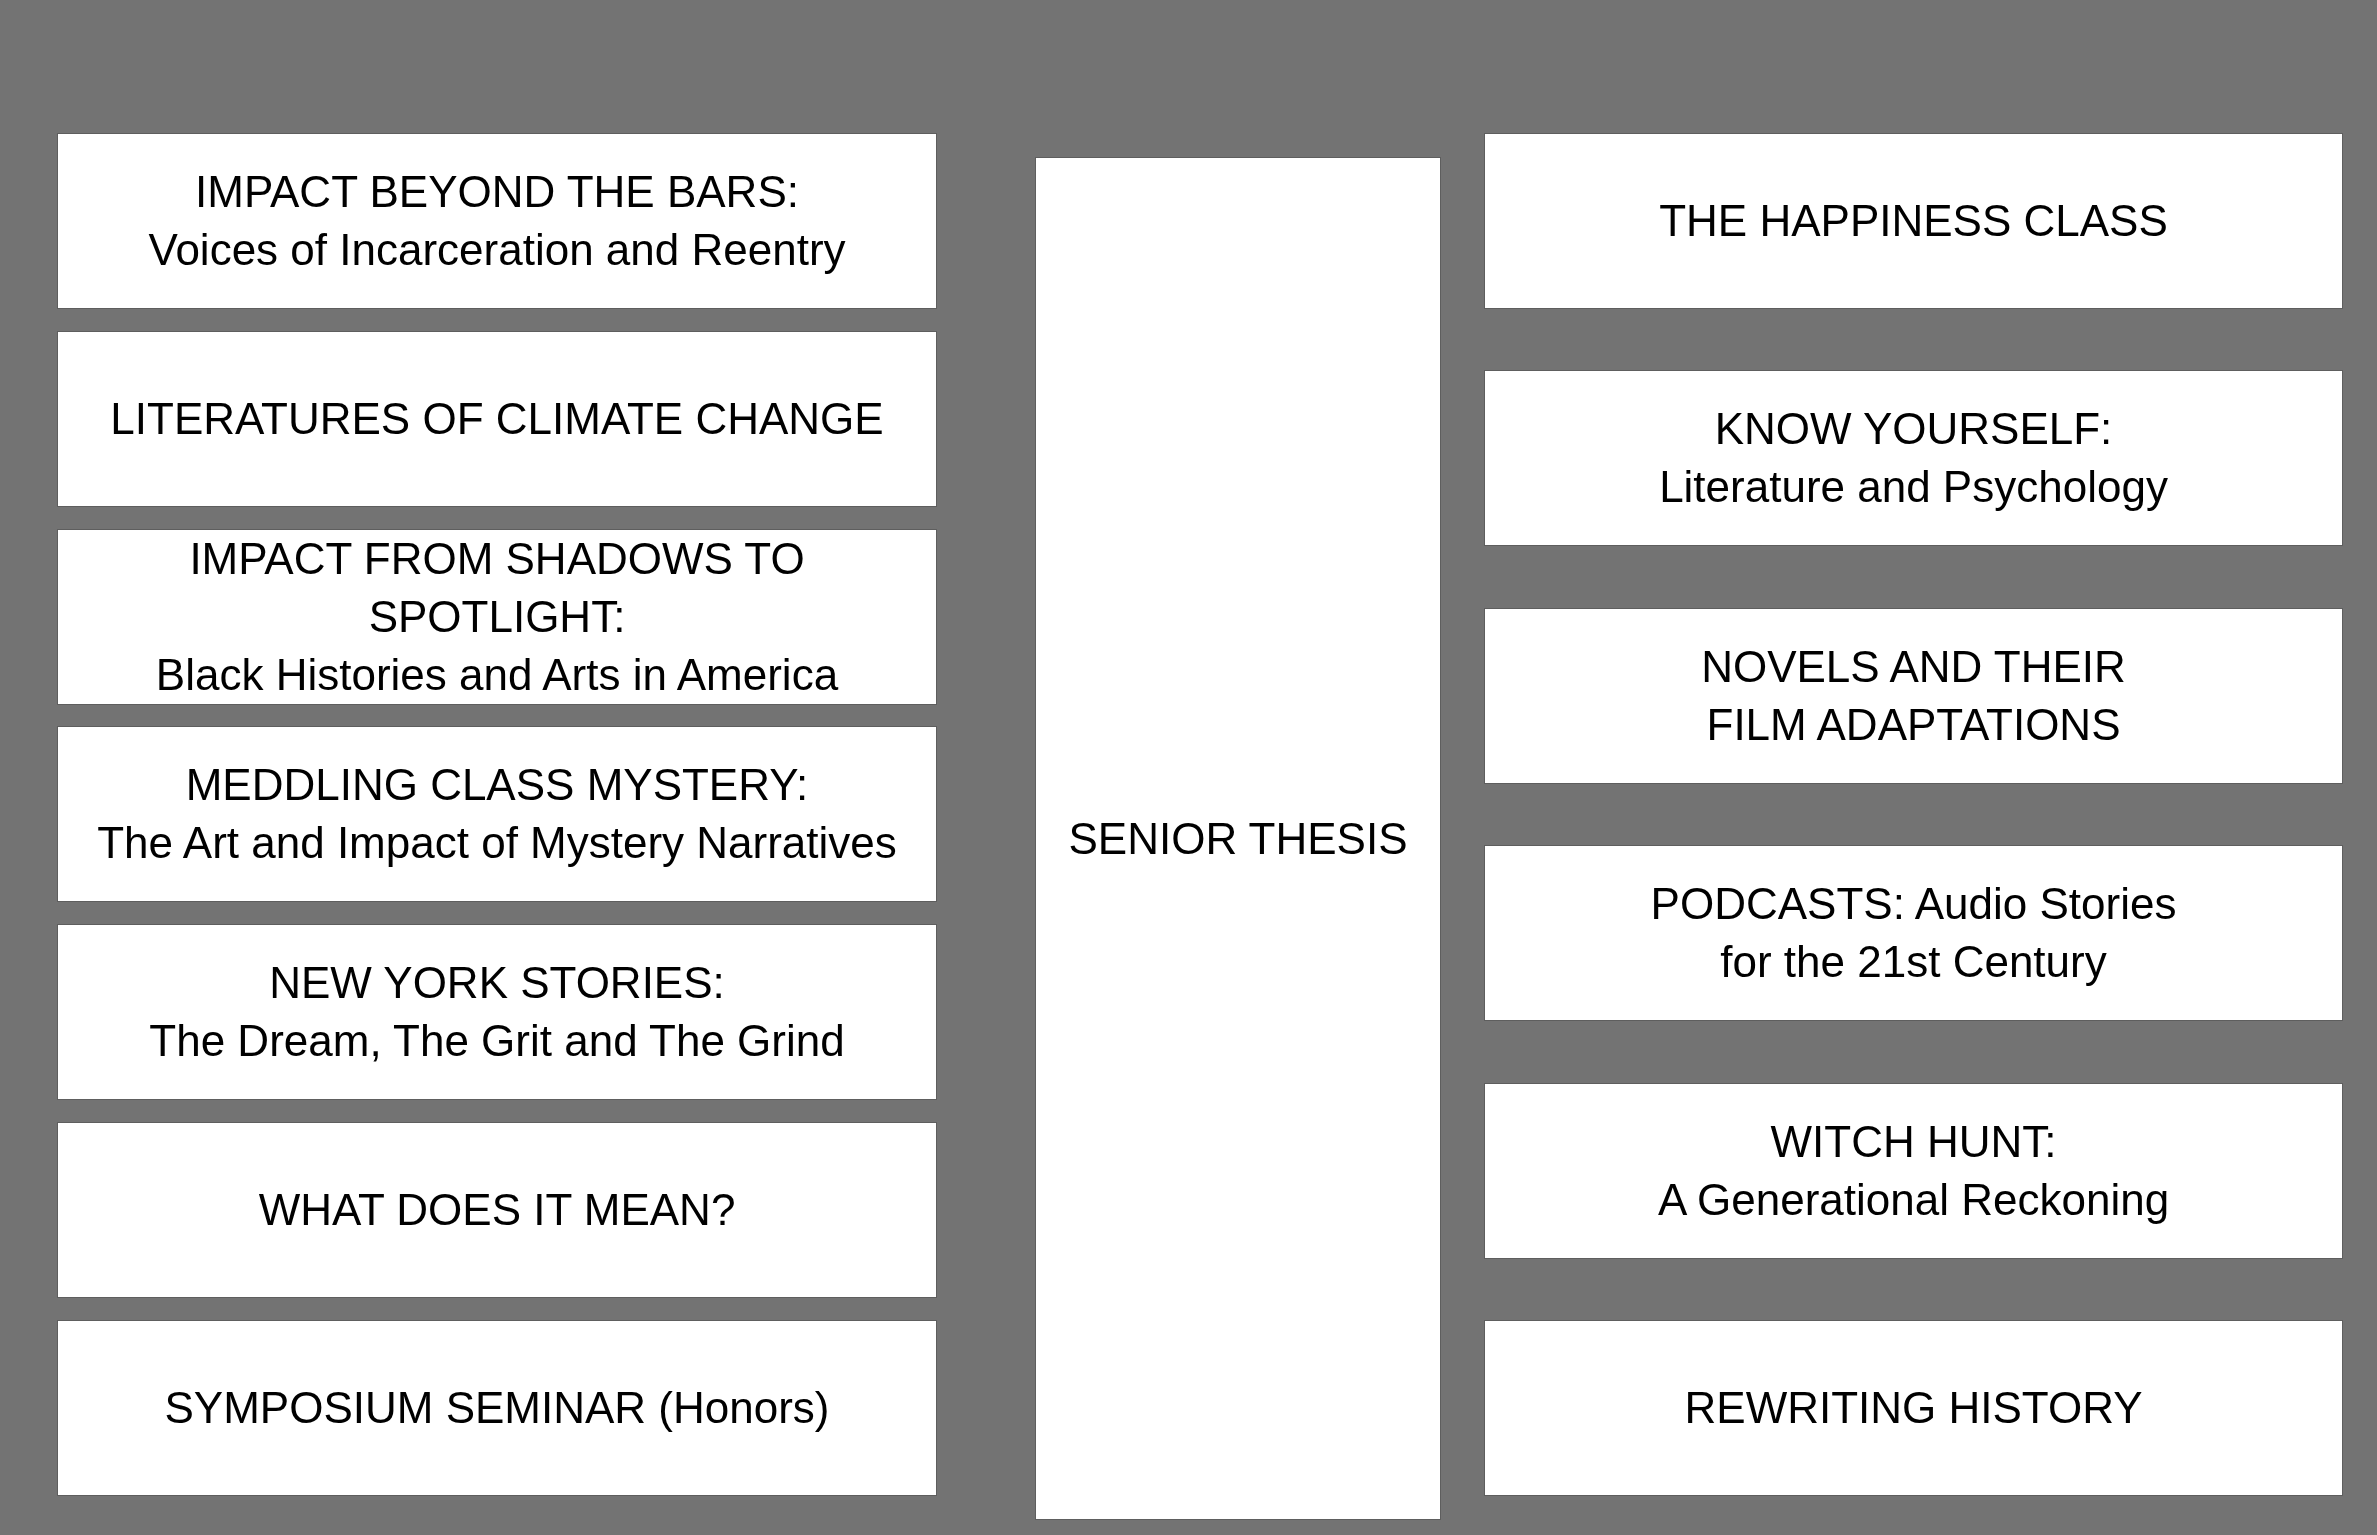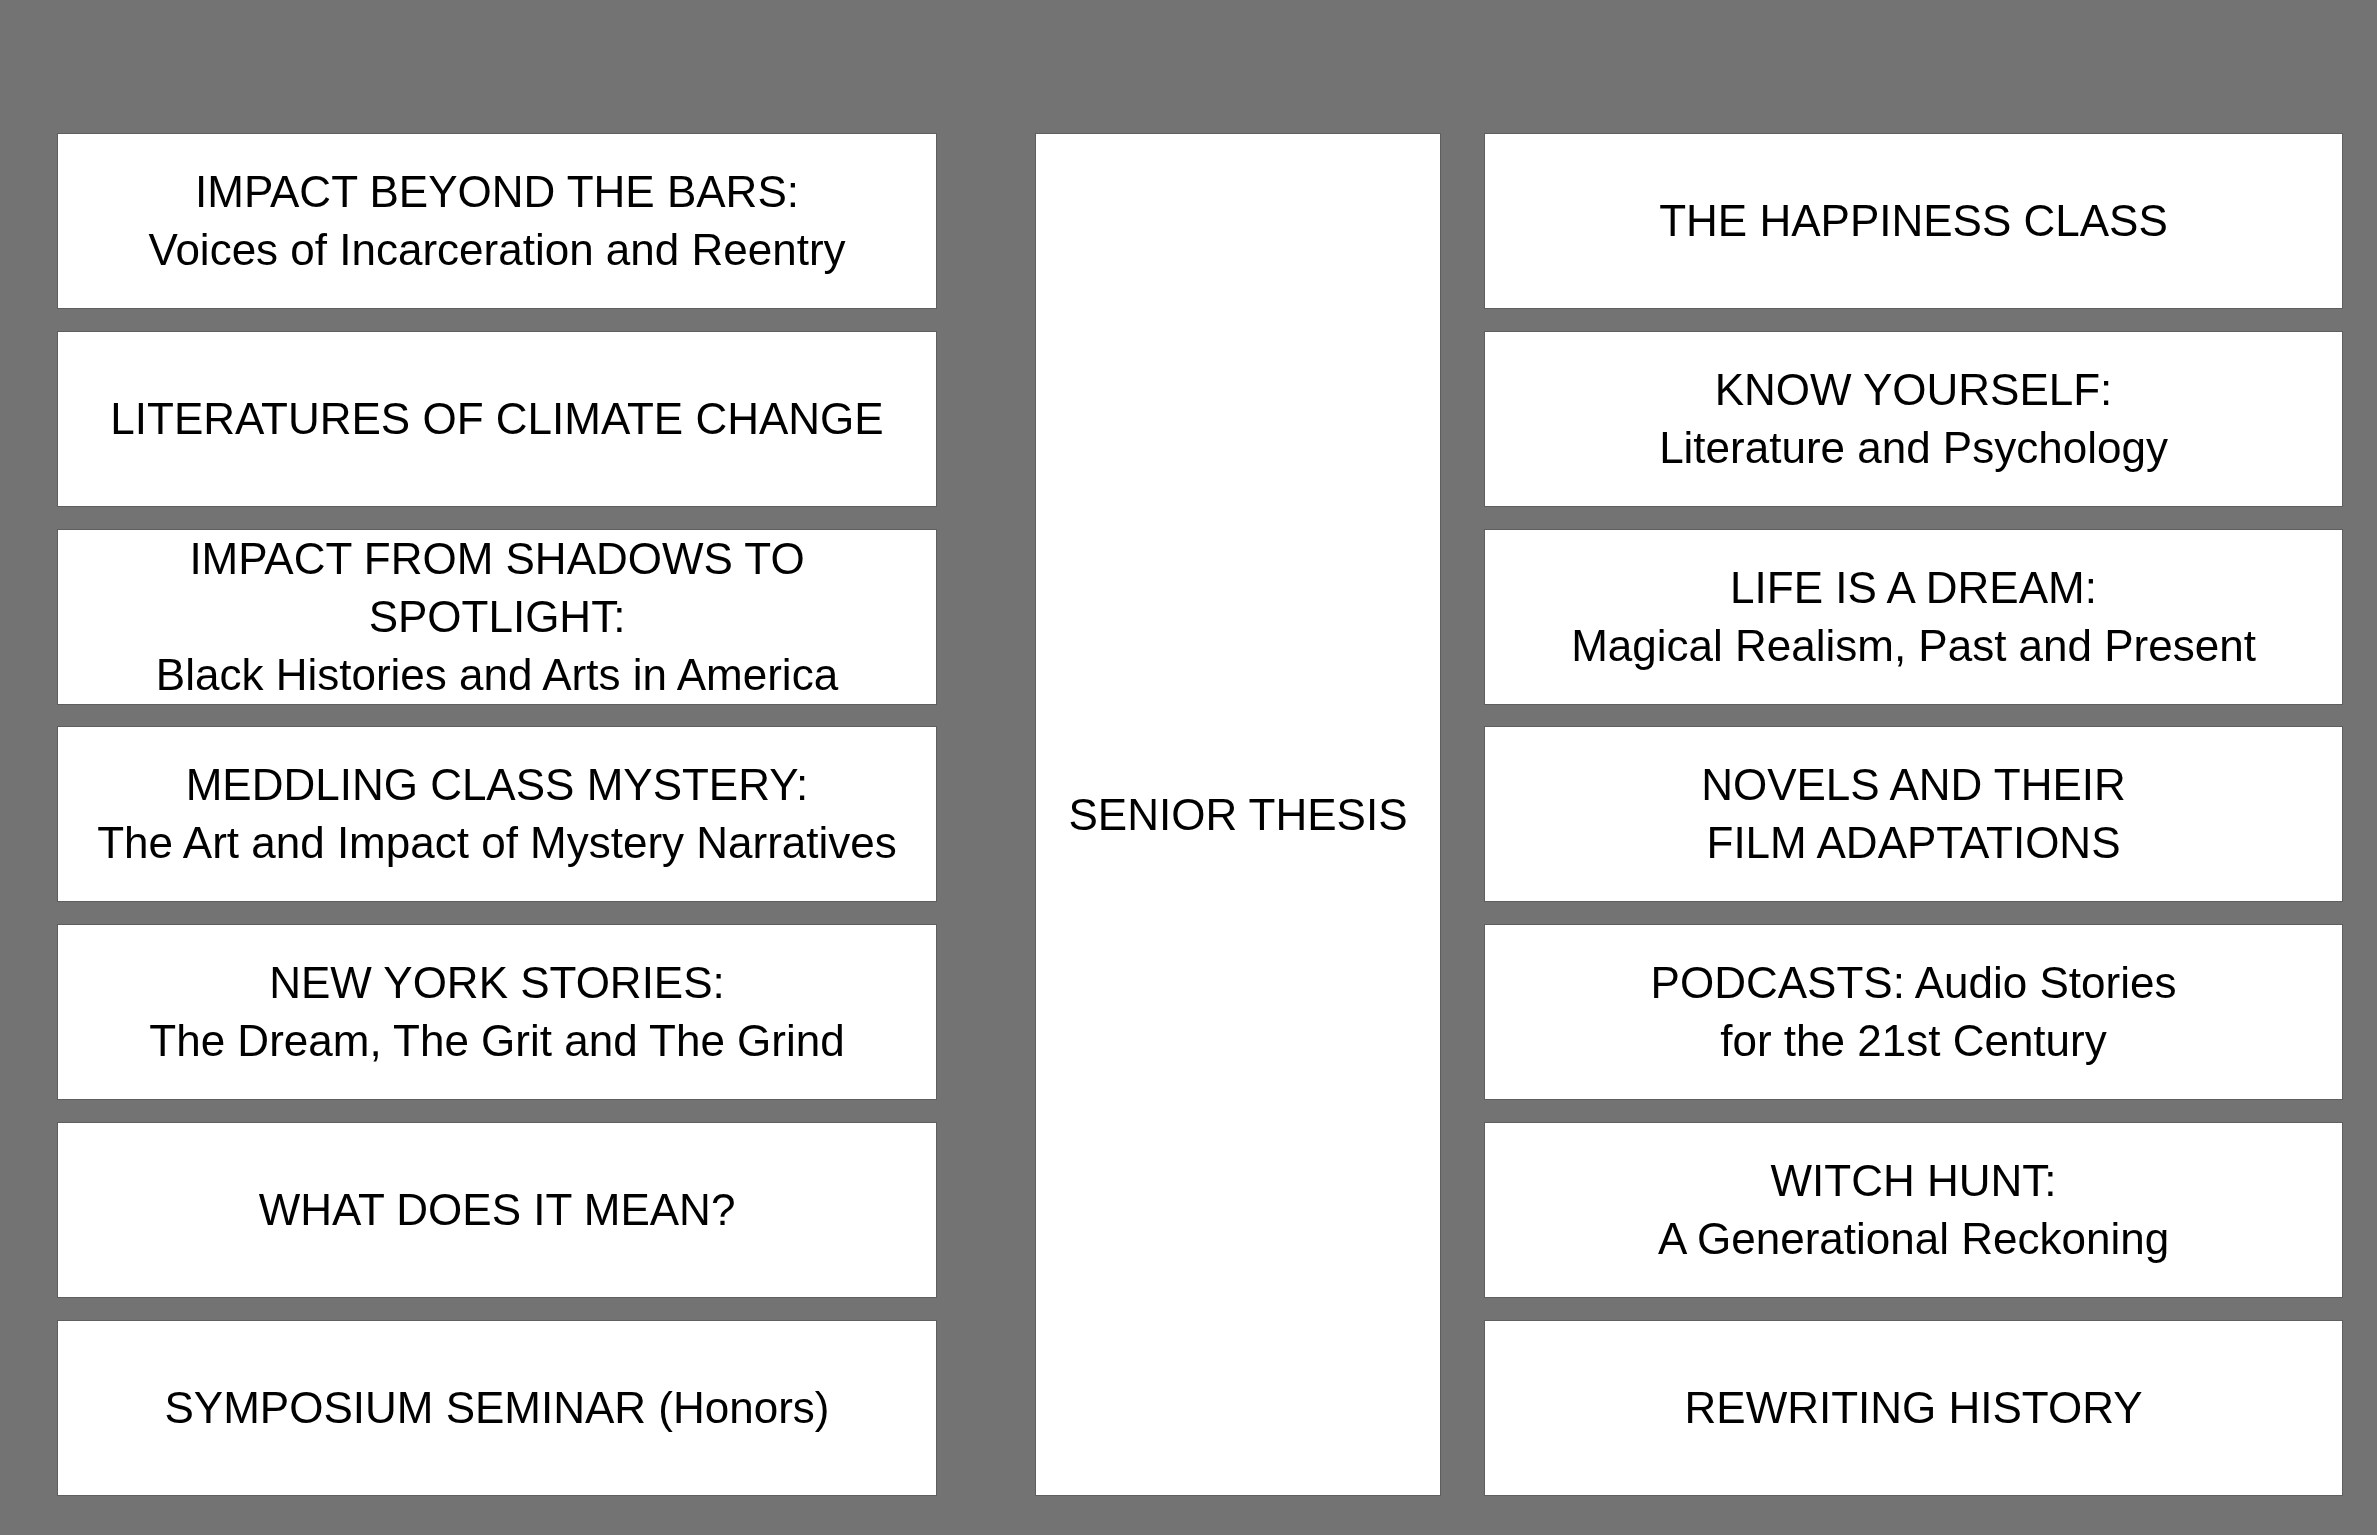"LIFE IS A DREAM:" div.box { html: <div> <div>LIFE IS A DREAM:</div> <div>Magical Realism, Past and Present</div> </div> -> none }
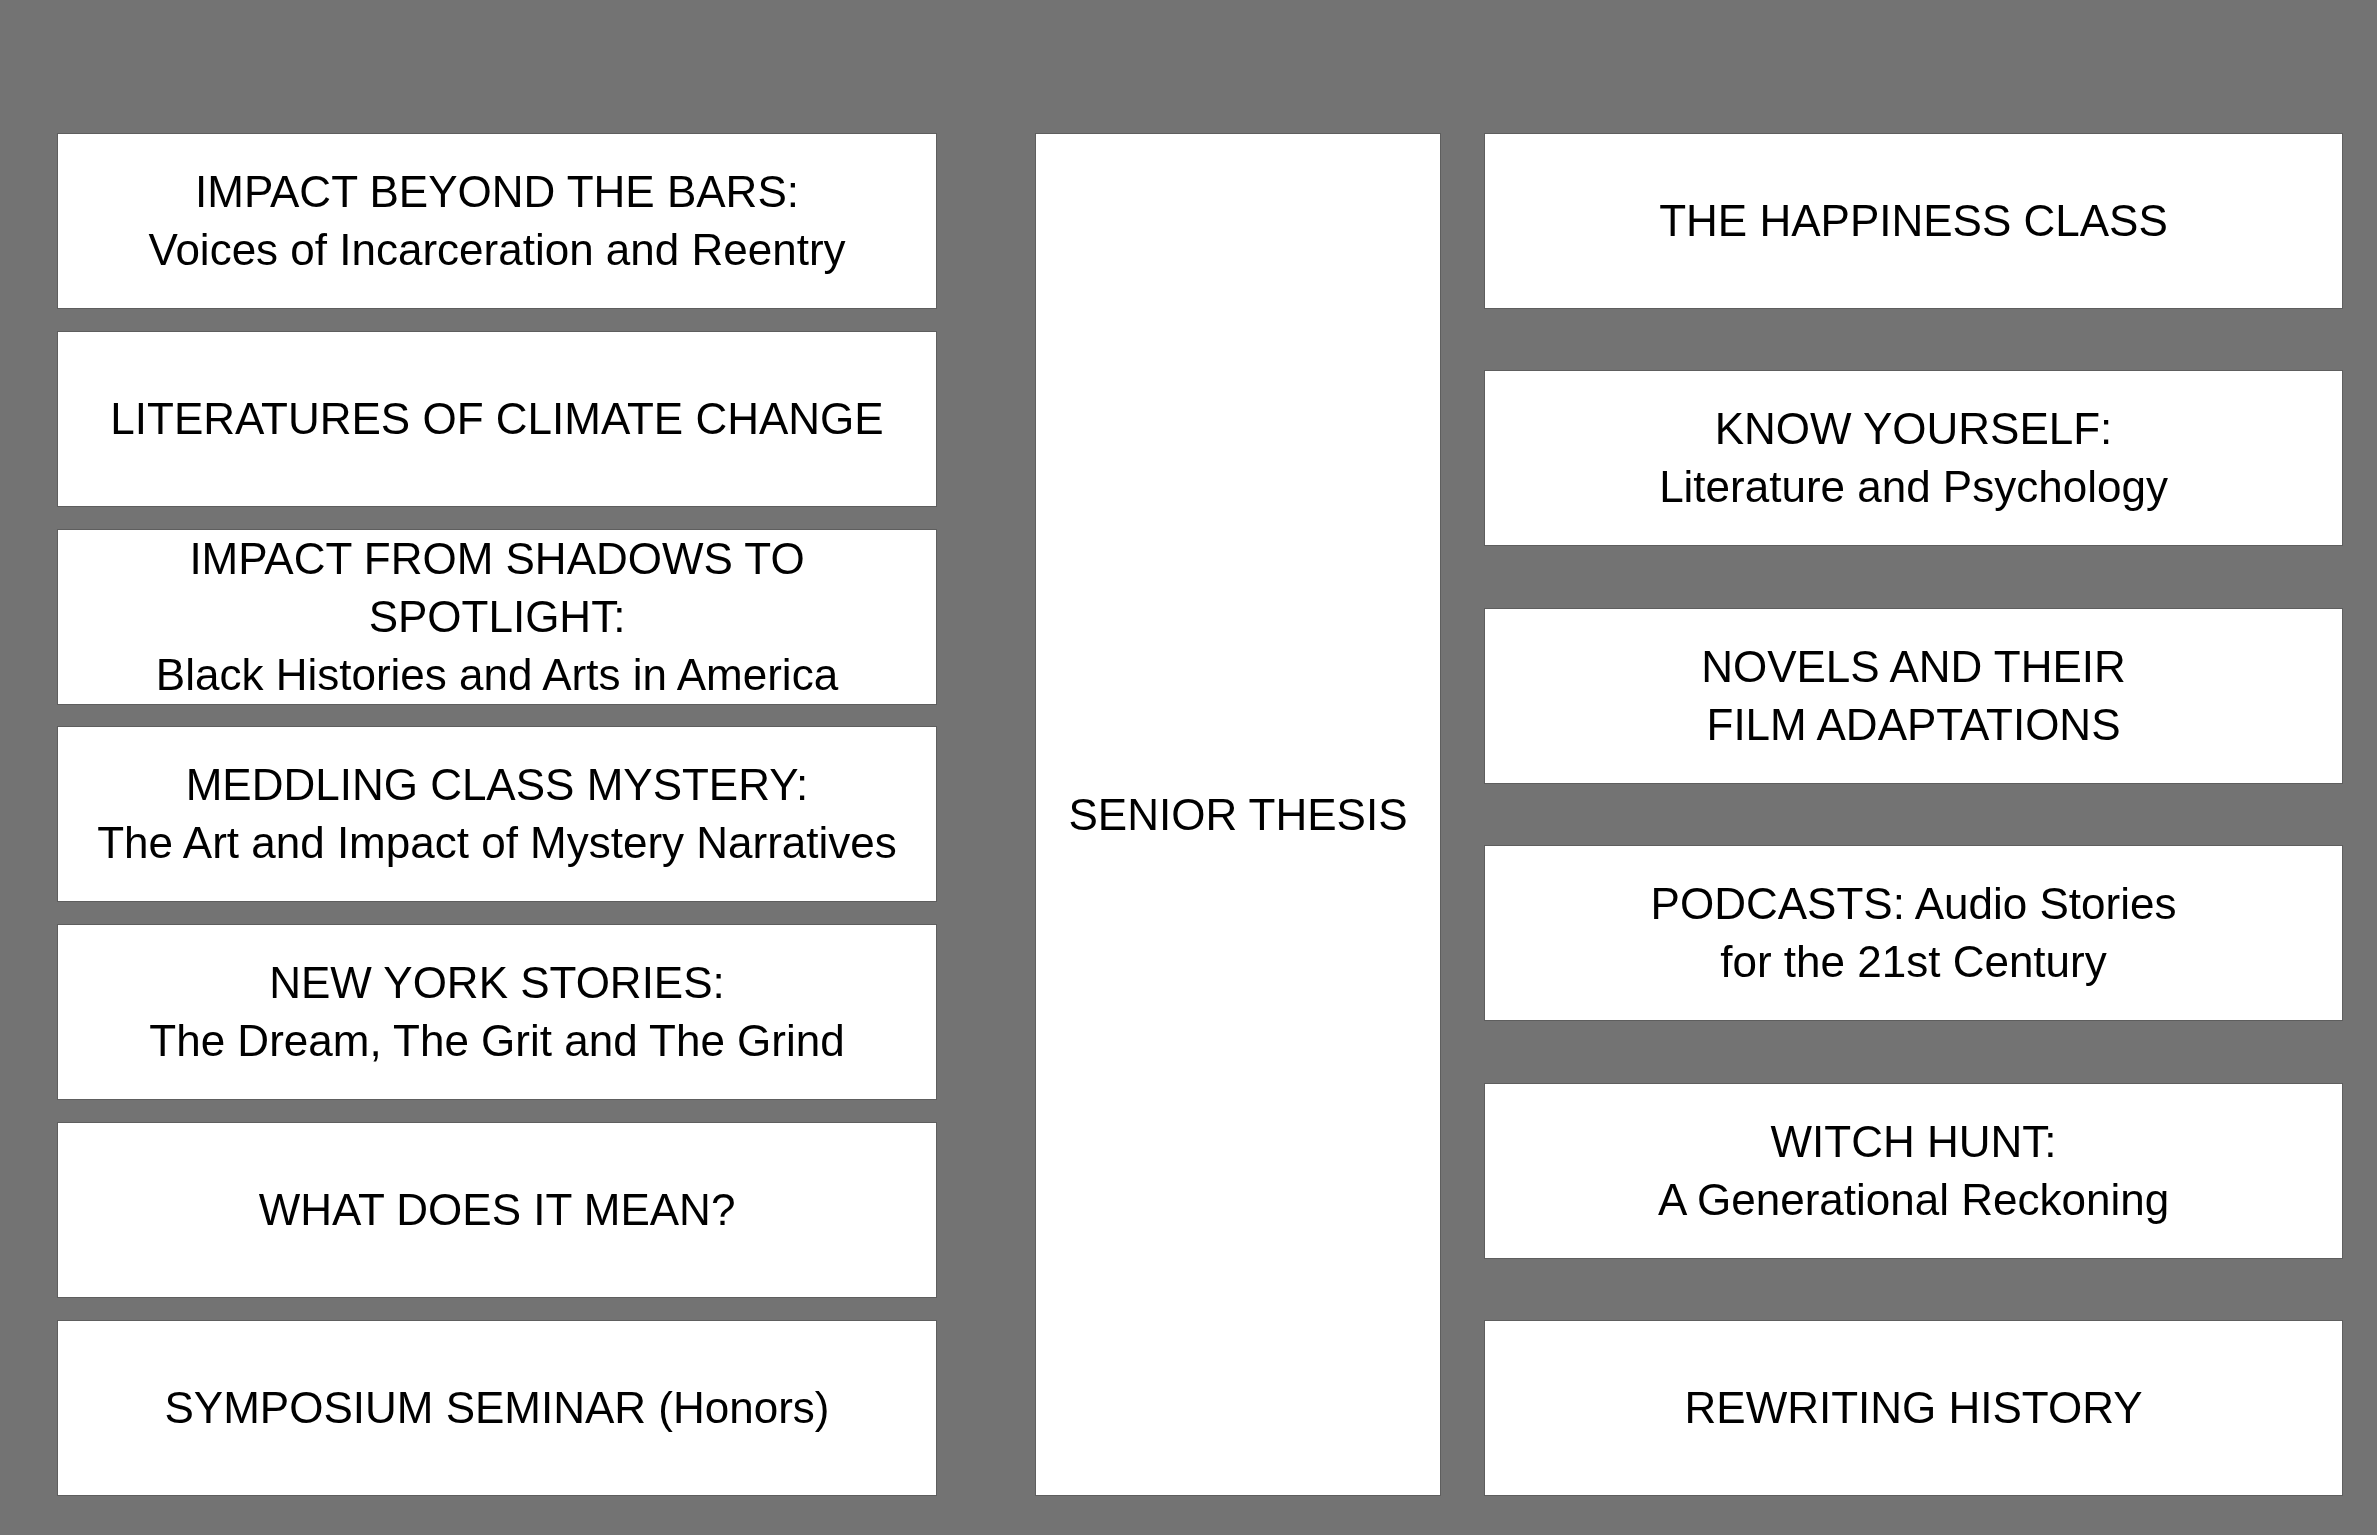"SENIOR THESIS" .col-middle { margin-top: none -> 24px }
